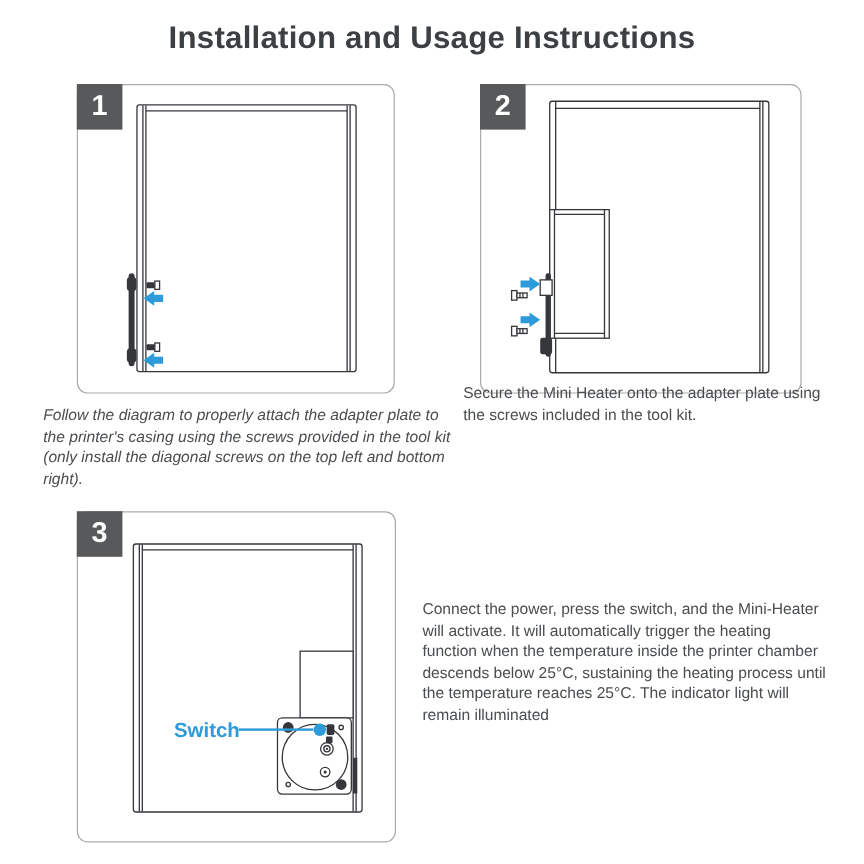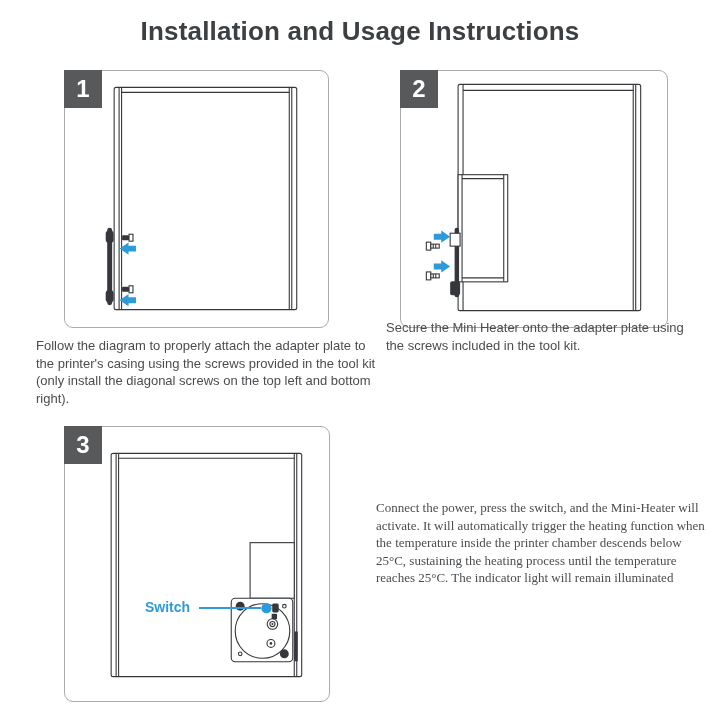"Follow the diagram to properly" .cap1 { font-style: none -> italic }
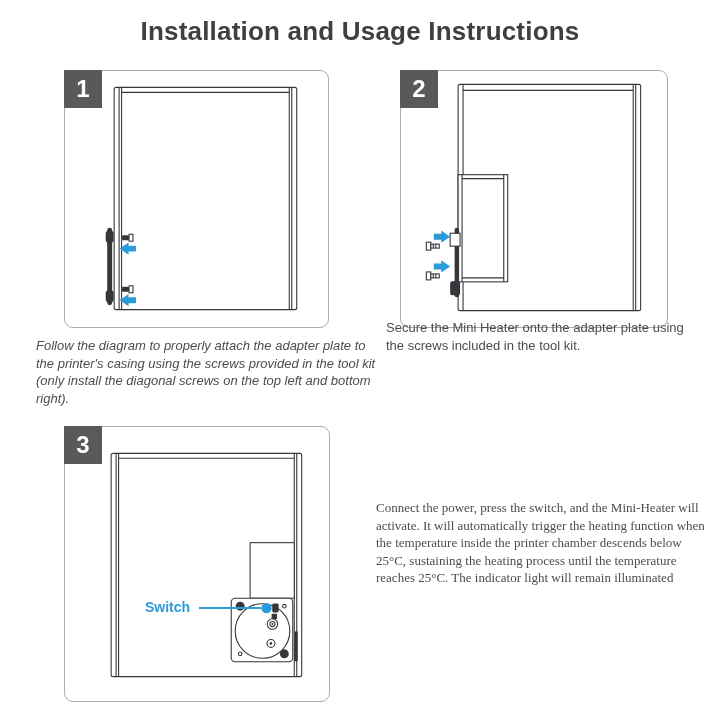"Connect the power, press the" .cap3 { font-family: Liberation Serif, serif -> none; left: 376px -> 352px }
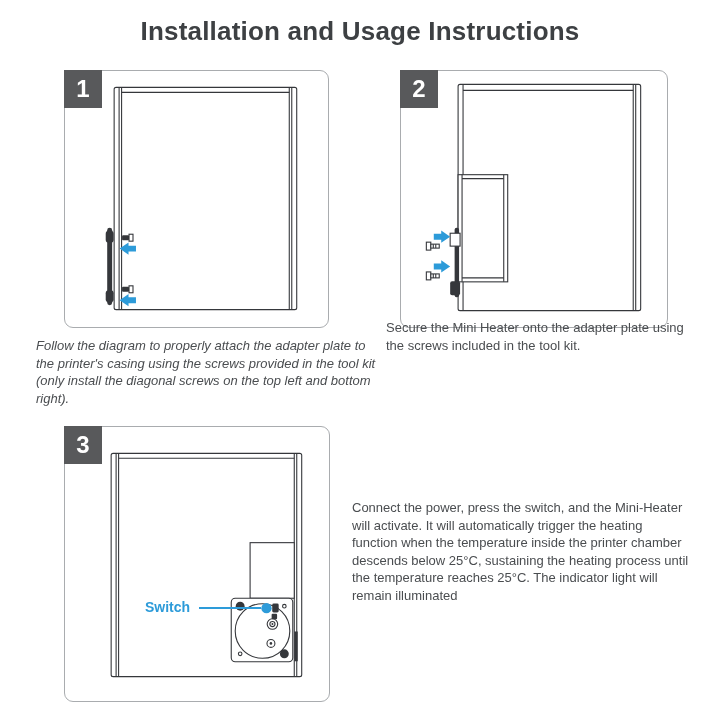"Switch" .switch-label { font-size: 14px -> 17px }
